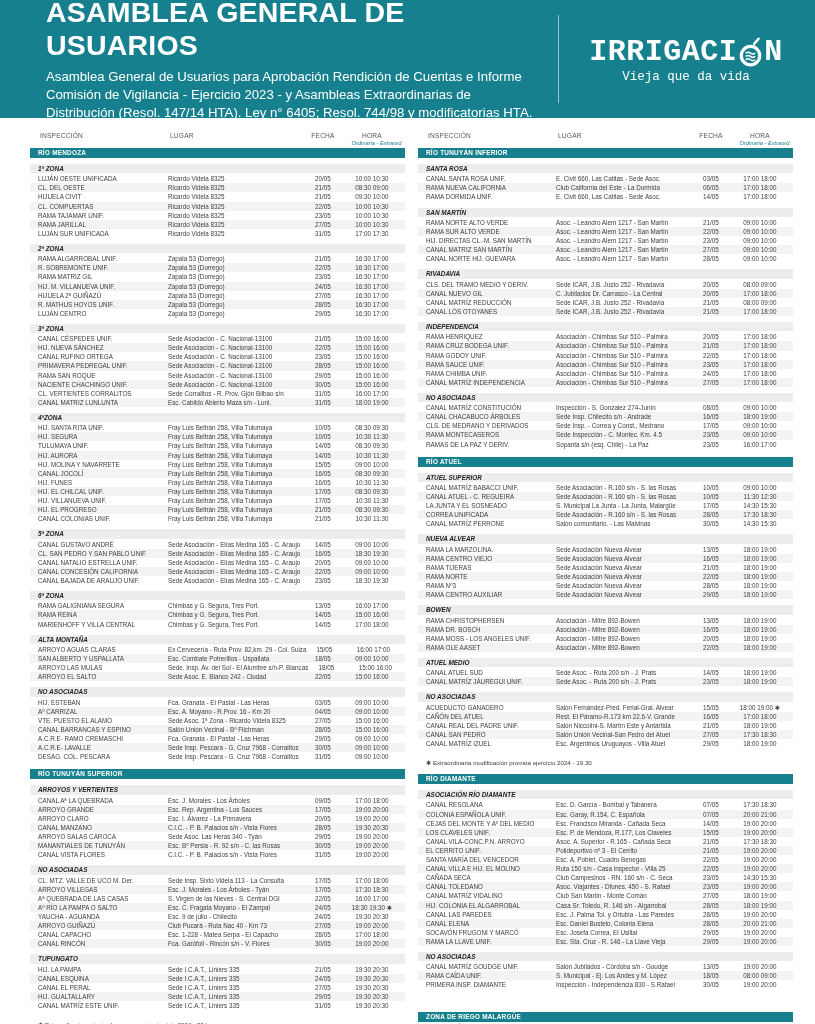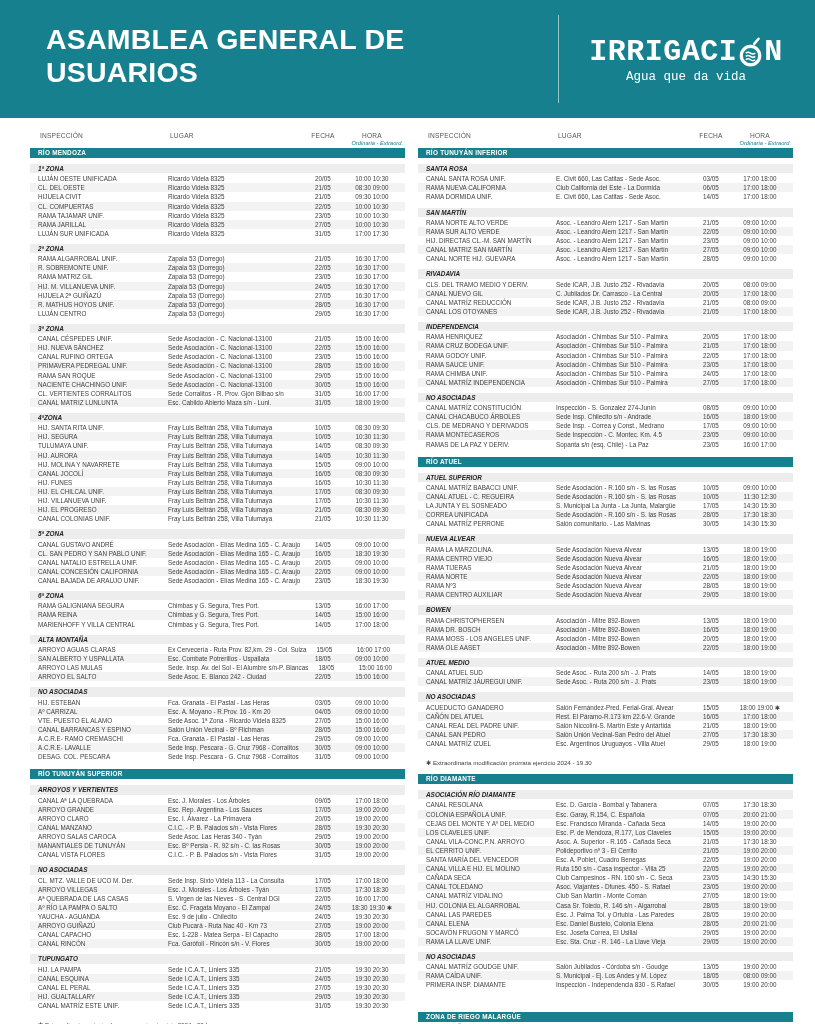"Asamblea General de Usuarios para" p.subtitle { html: none -> <p>Asamblea General de Usuarios para Aprobación Rendición de Cuentas e Informe Comisión de Vigilancia - Ejercicio 2023 - y Asambleas Extraordinarias de Distribución (Resol. 147/14 HTA). Ley n° 6405; Resol. 744/98 y modificatorias HTA.</p> }
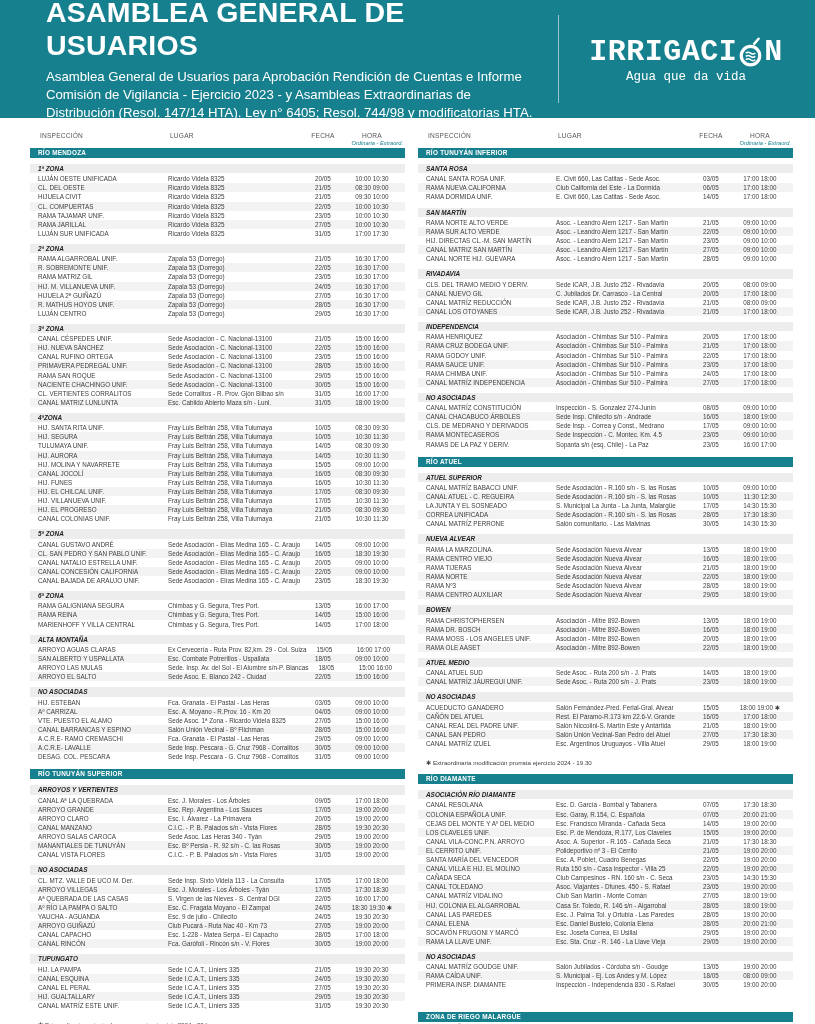"Agua que da vida" div.logo-tagline { text: Agua -> Vieja }
